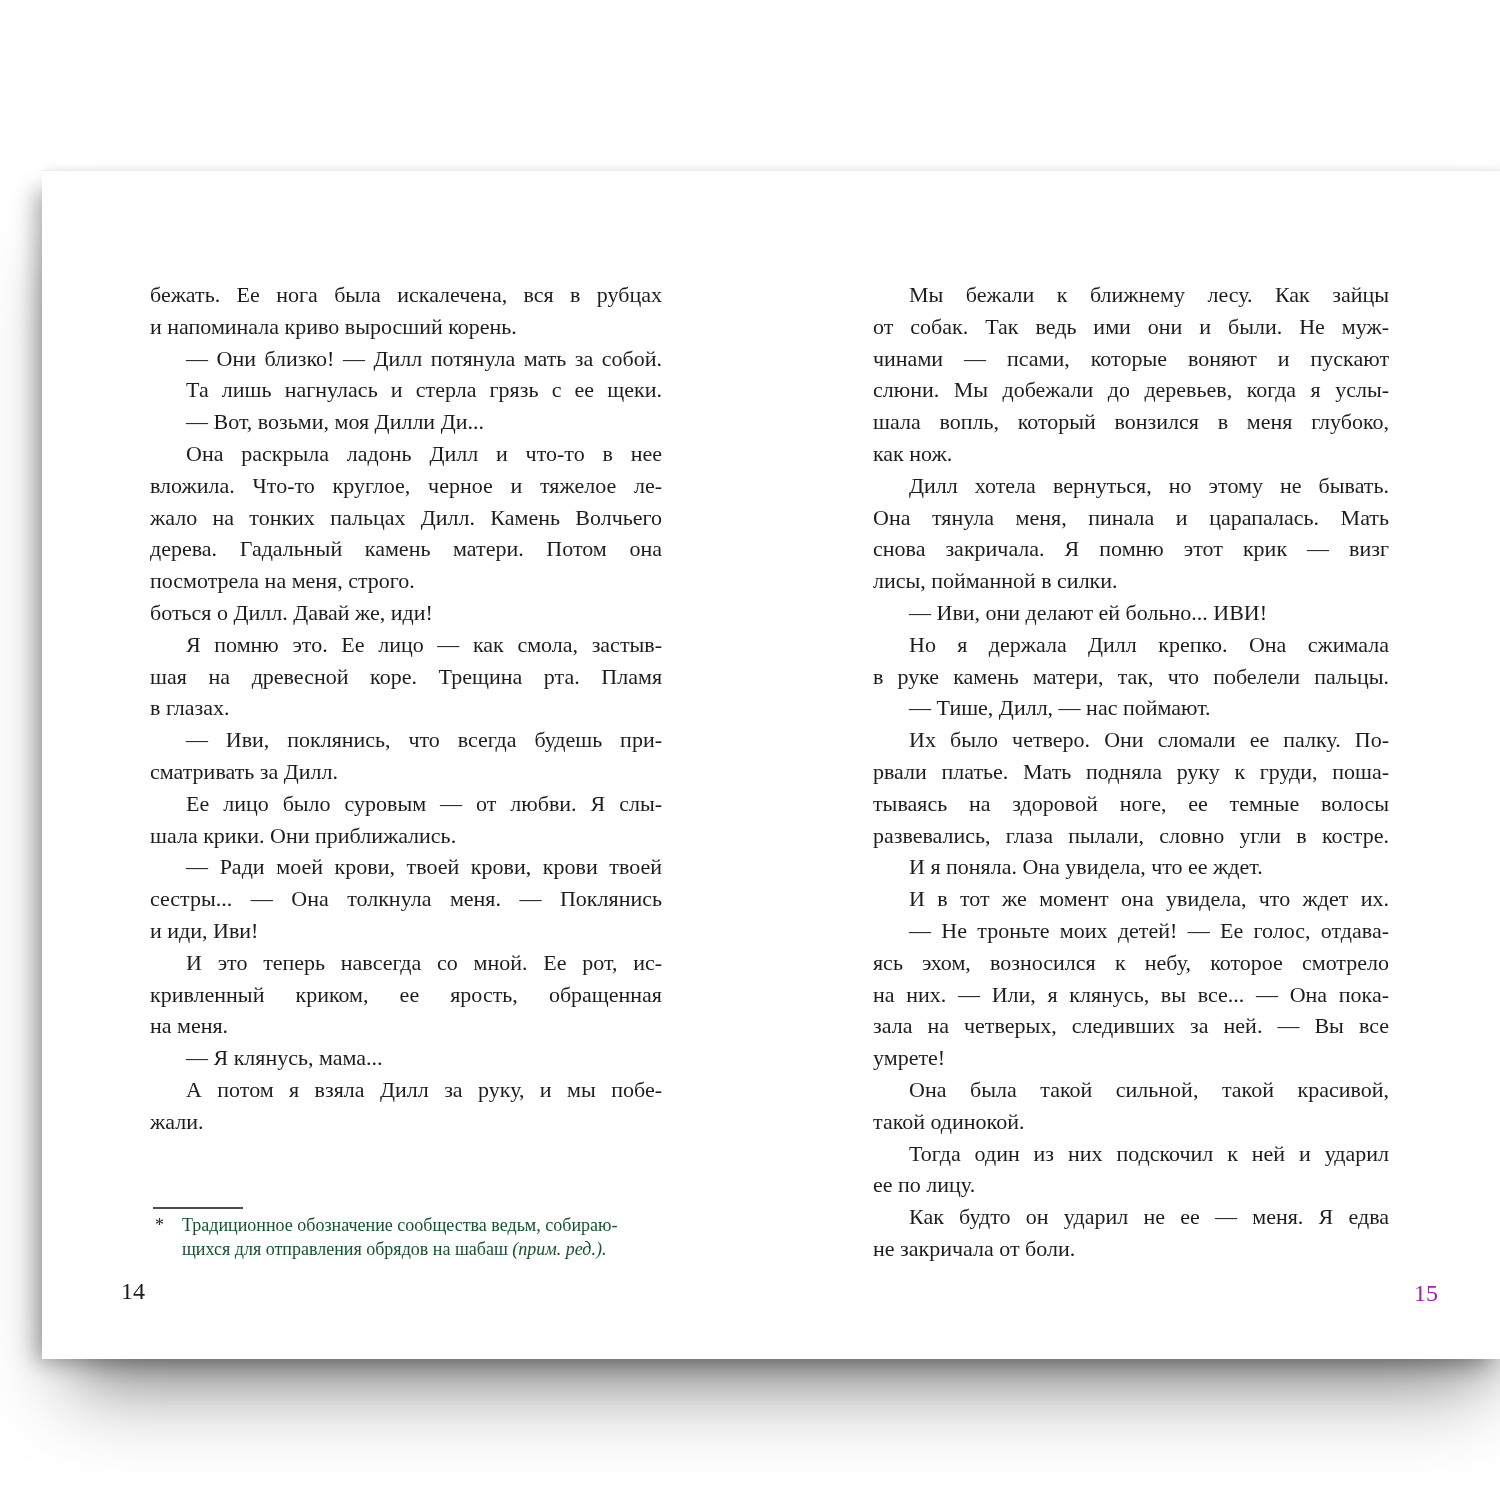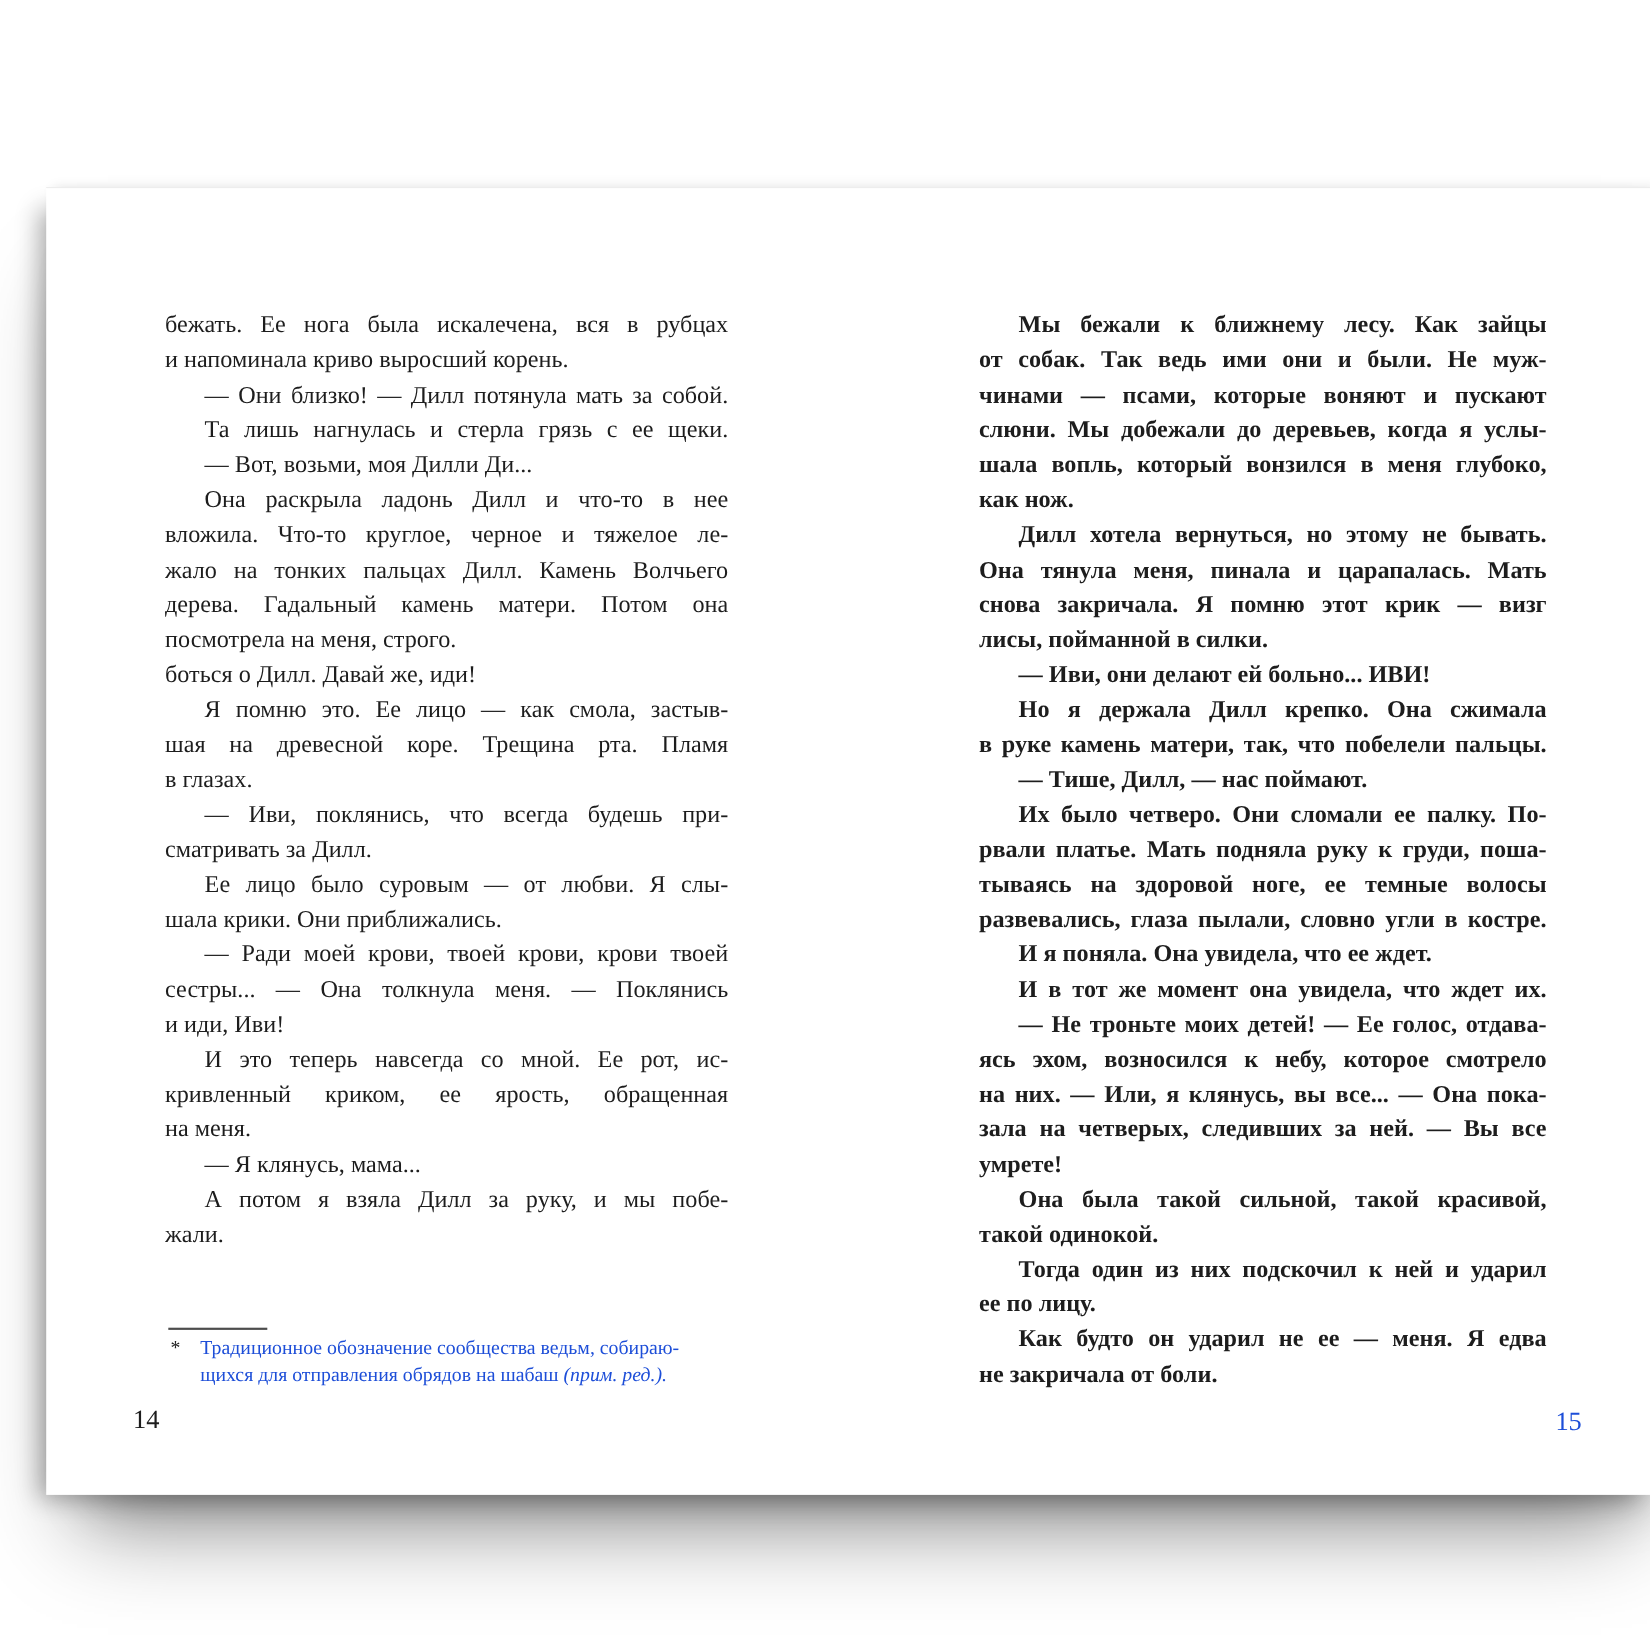"Мы бежали к ближнему лесу." .col-right { font-weight: bold -> none; left: 848px -> 831px }
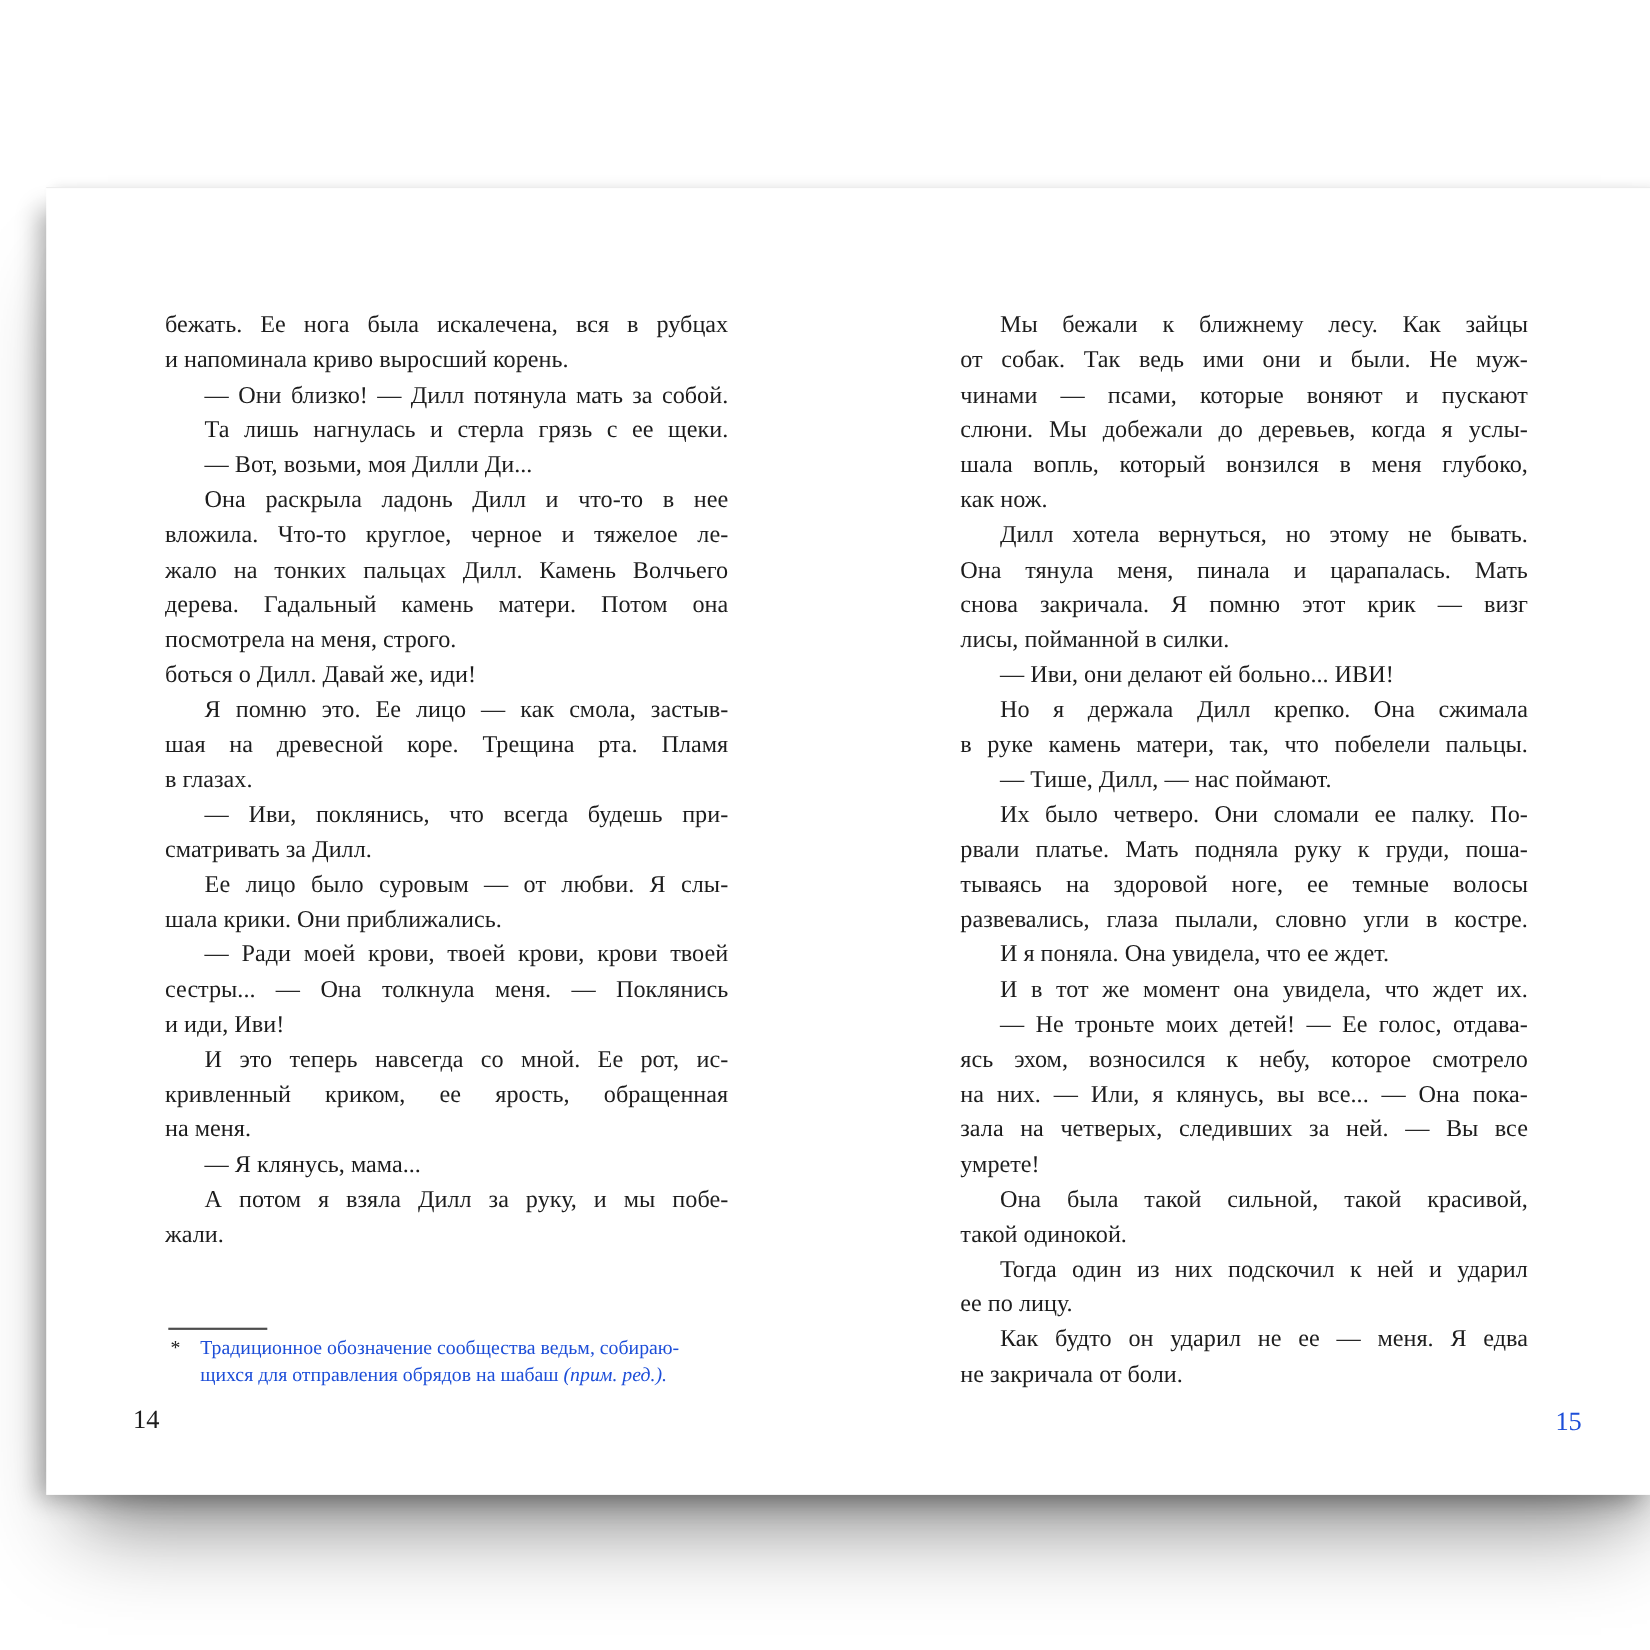"Традиционное обозначение сообщества" .fn-text { color: #1d4ed8 -> #14532d }
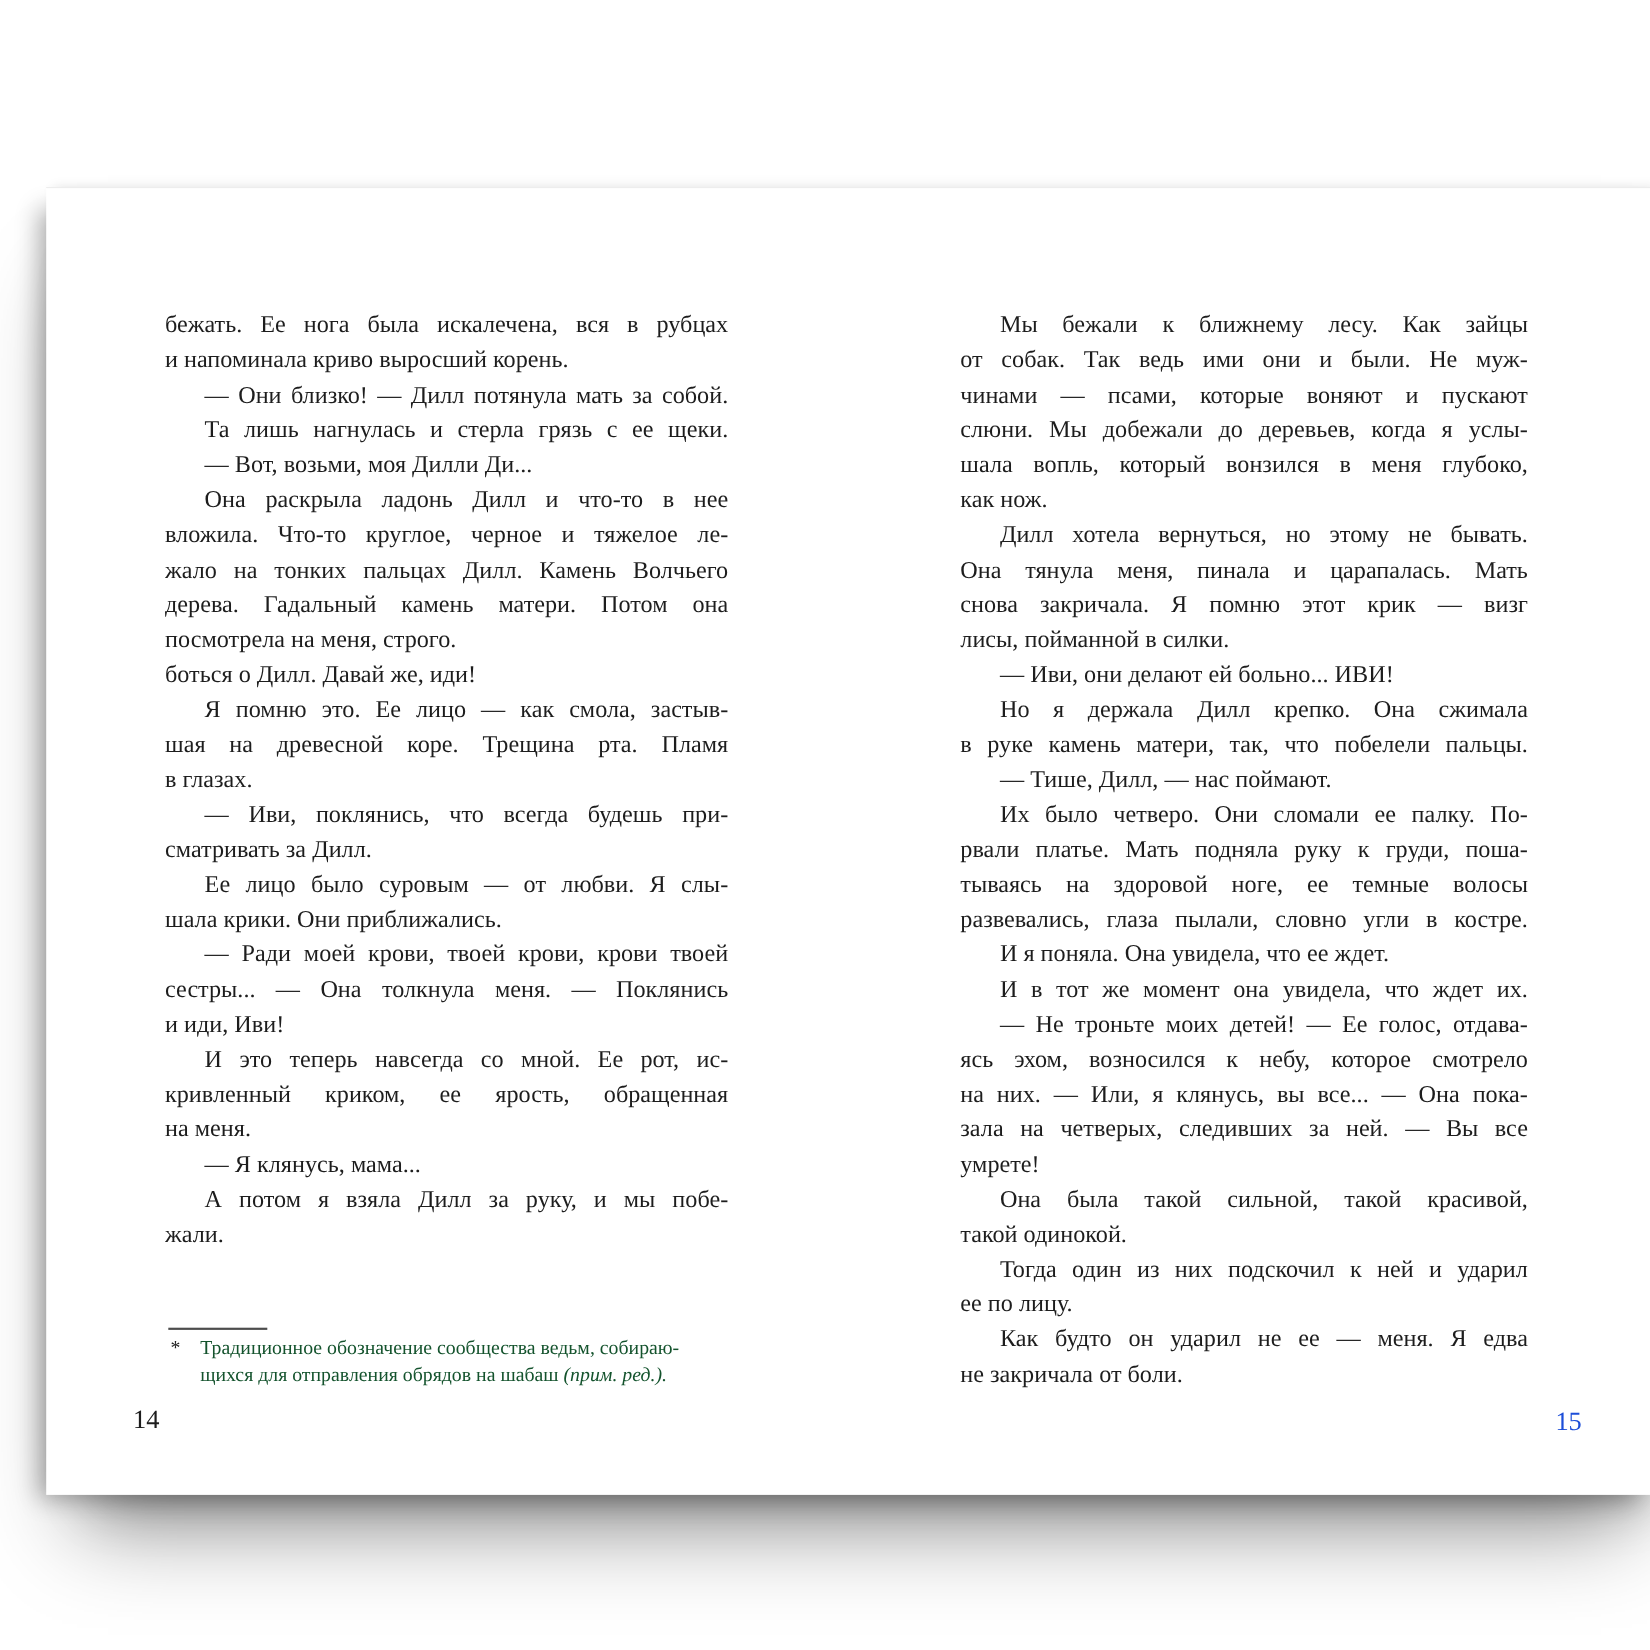"15" div.pagenum { color: #1d4ed8 -> #a21caf }
